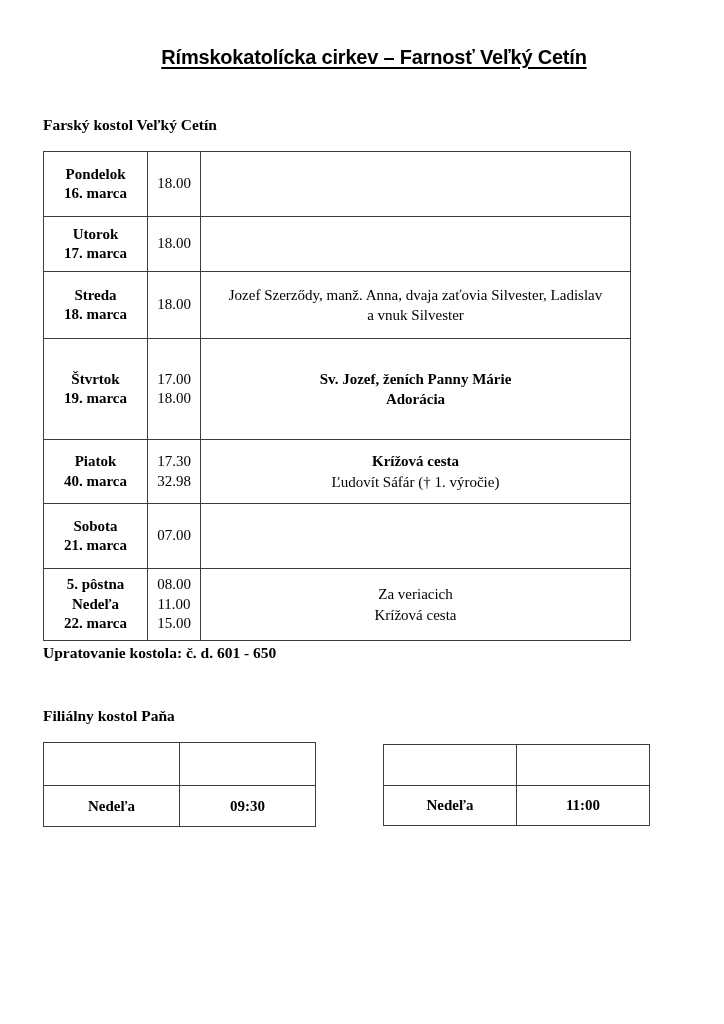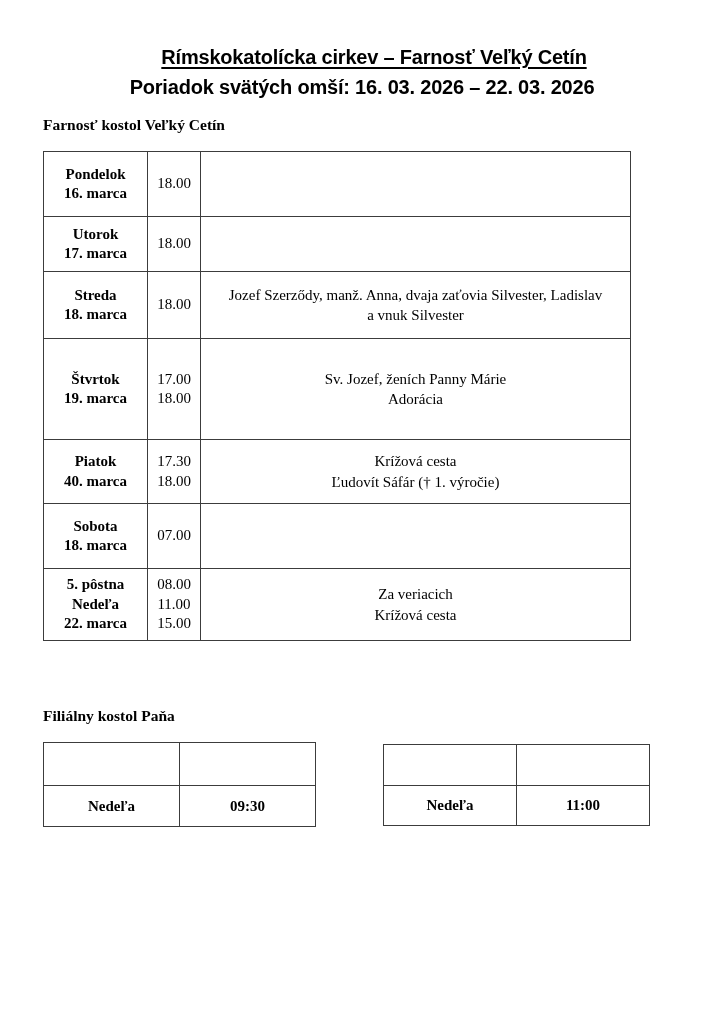"Poriadok svätých omší: 16. 03." div { html: <div>Poriadok svätých omší: 16. 03. 2026 – 22. 03. 2026</div> -> none }
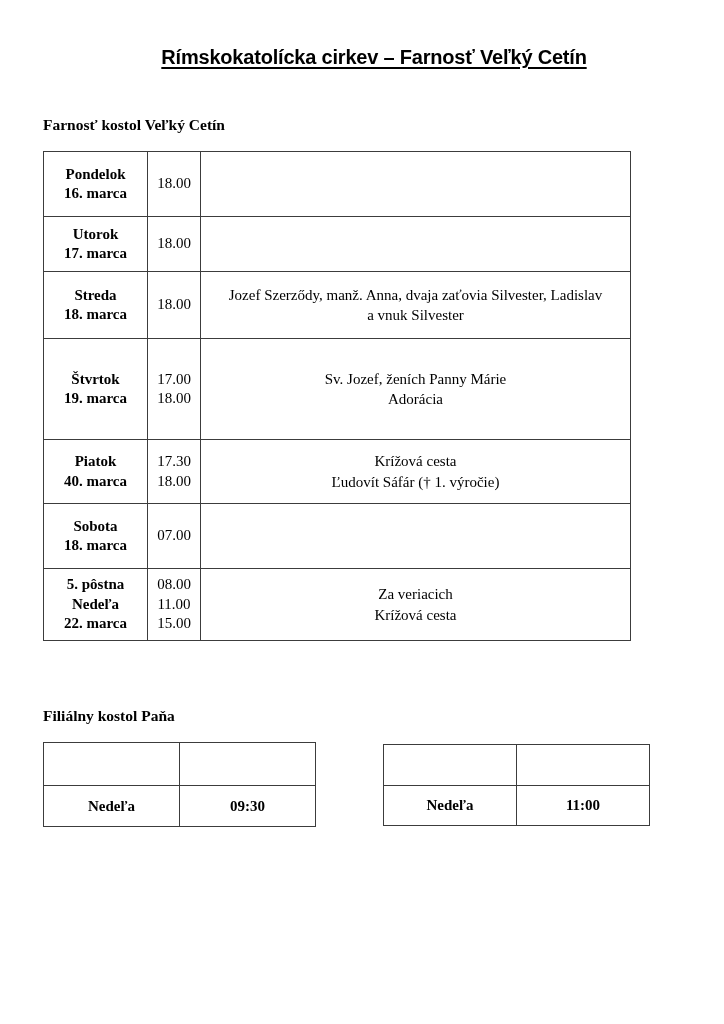"Farnosť kostol Veľký Cetín" div.sec-heading { text: Farnosť -> Farský }
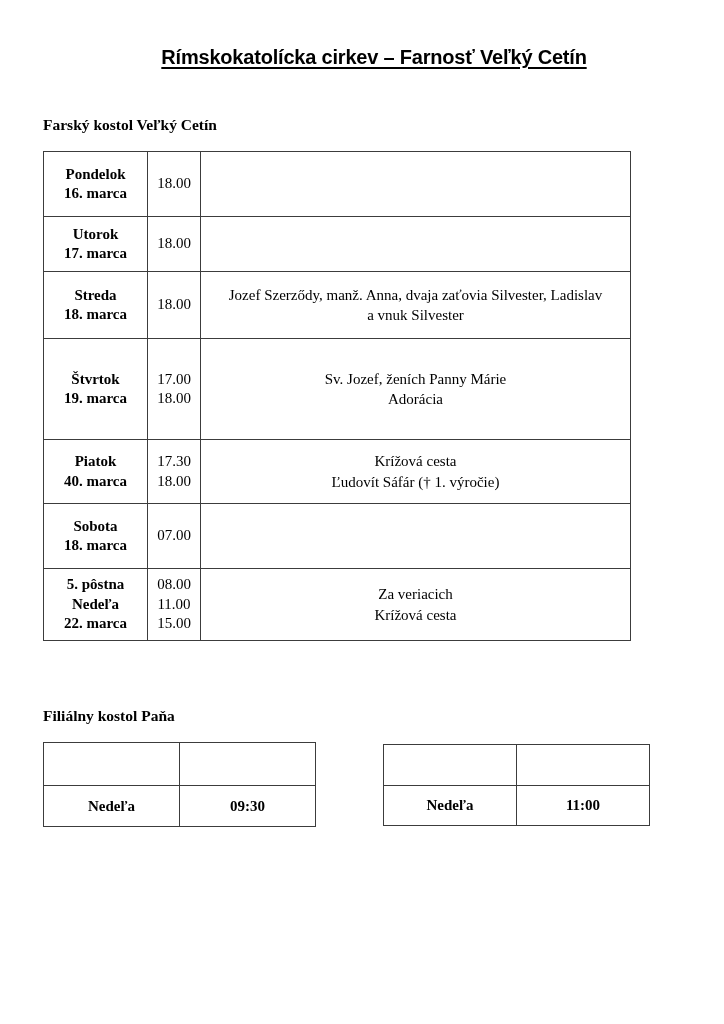"Sv. Jozef, ženích Panny Márie" .detail .bold { font-weight: normal -> bold }
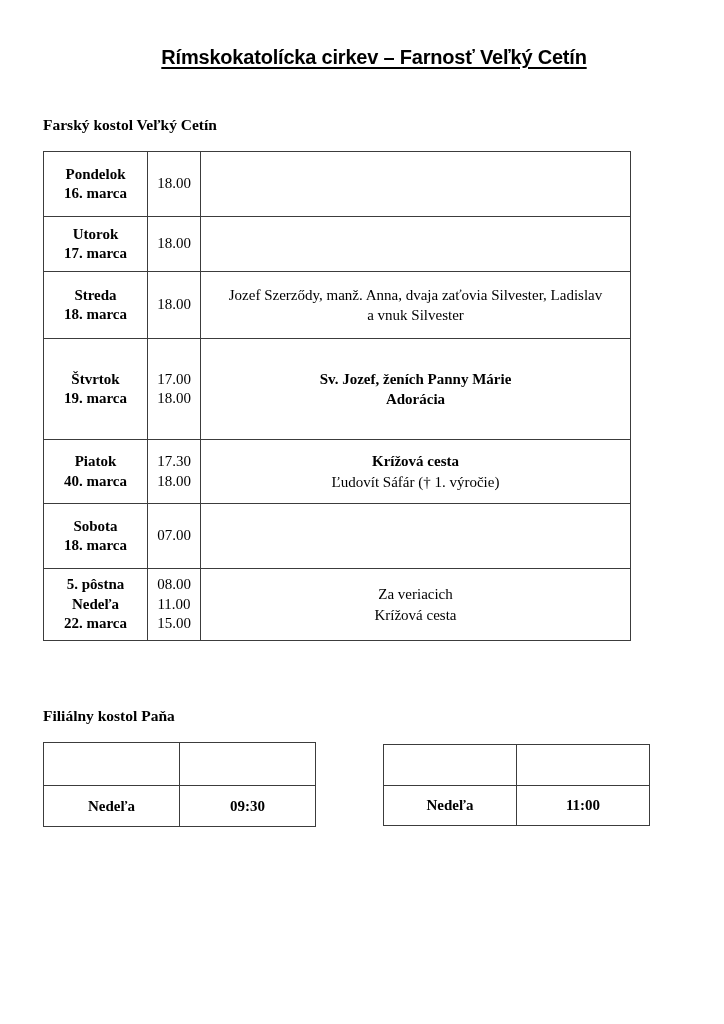"17.30" td.time { text: 18.00 -> 32.98 }
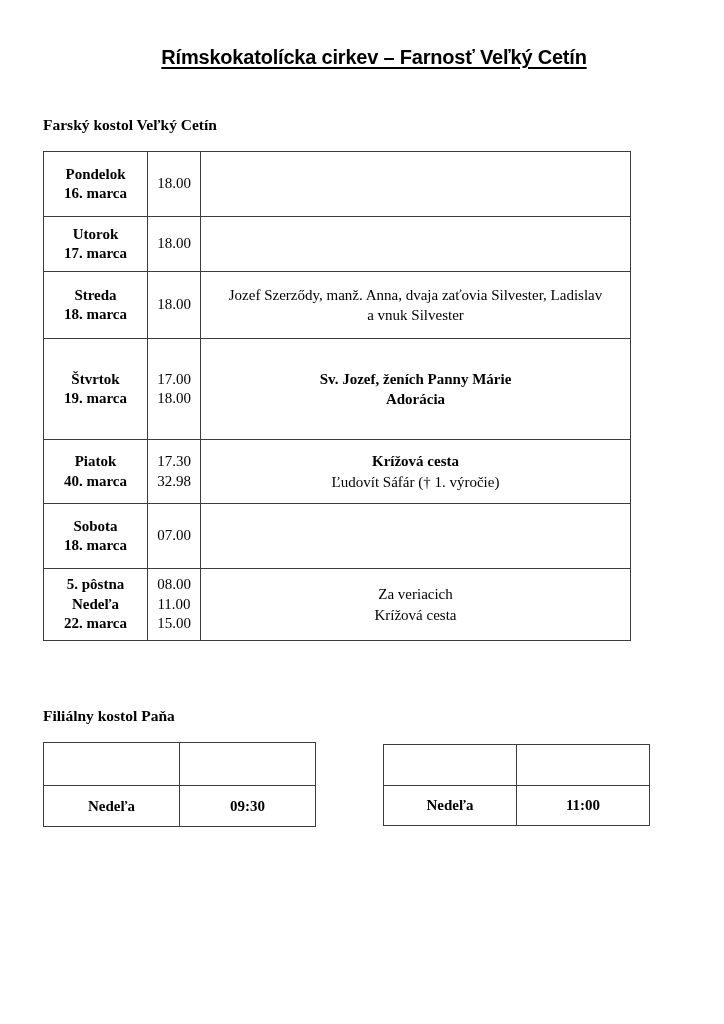"Sobota" td.day { text: 18 -> 21 }
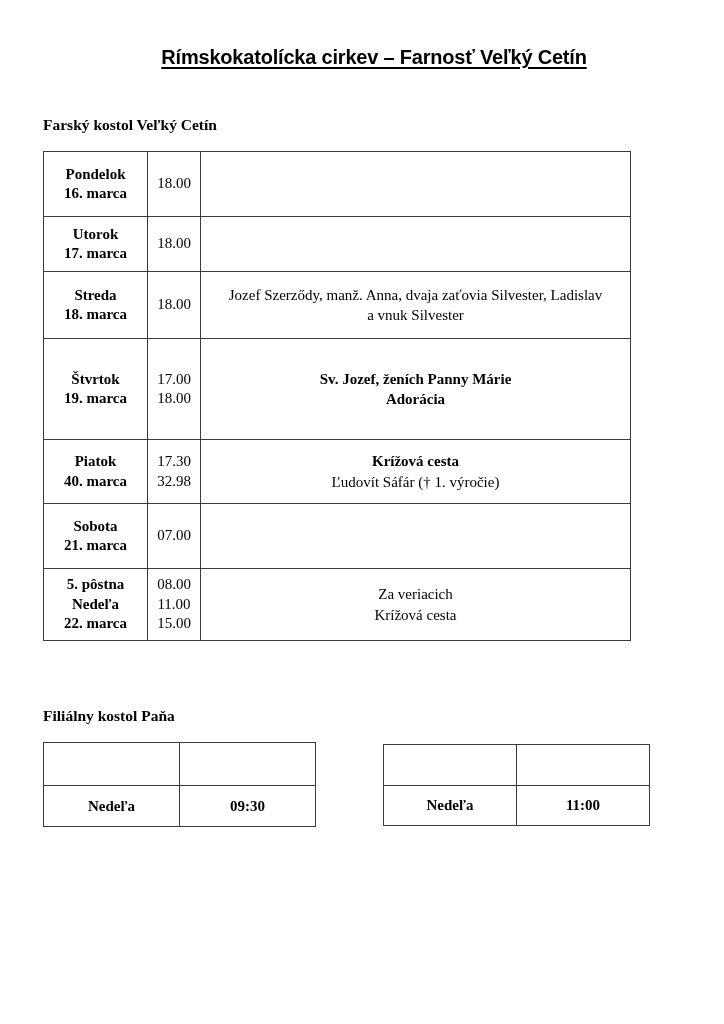"Upratovanie kostola: č. d. 601" div.note { html: none -> <div>Upratovanie kostola: č. d. 601 - 650</div> }
